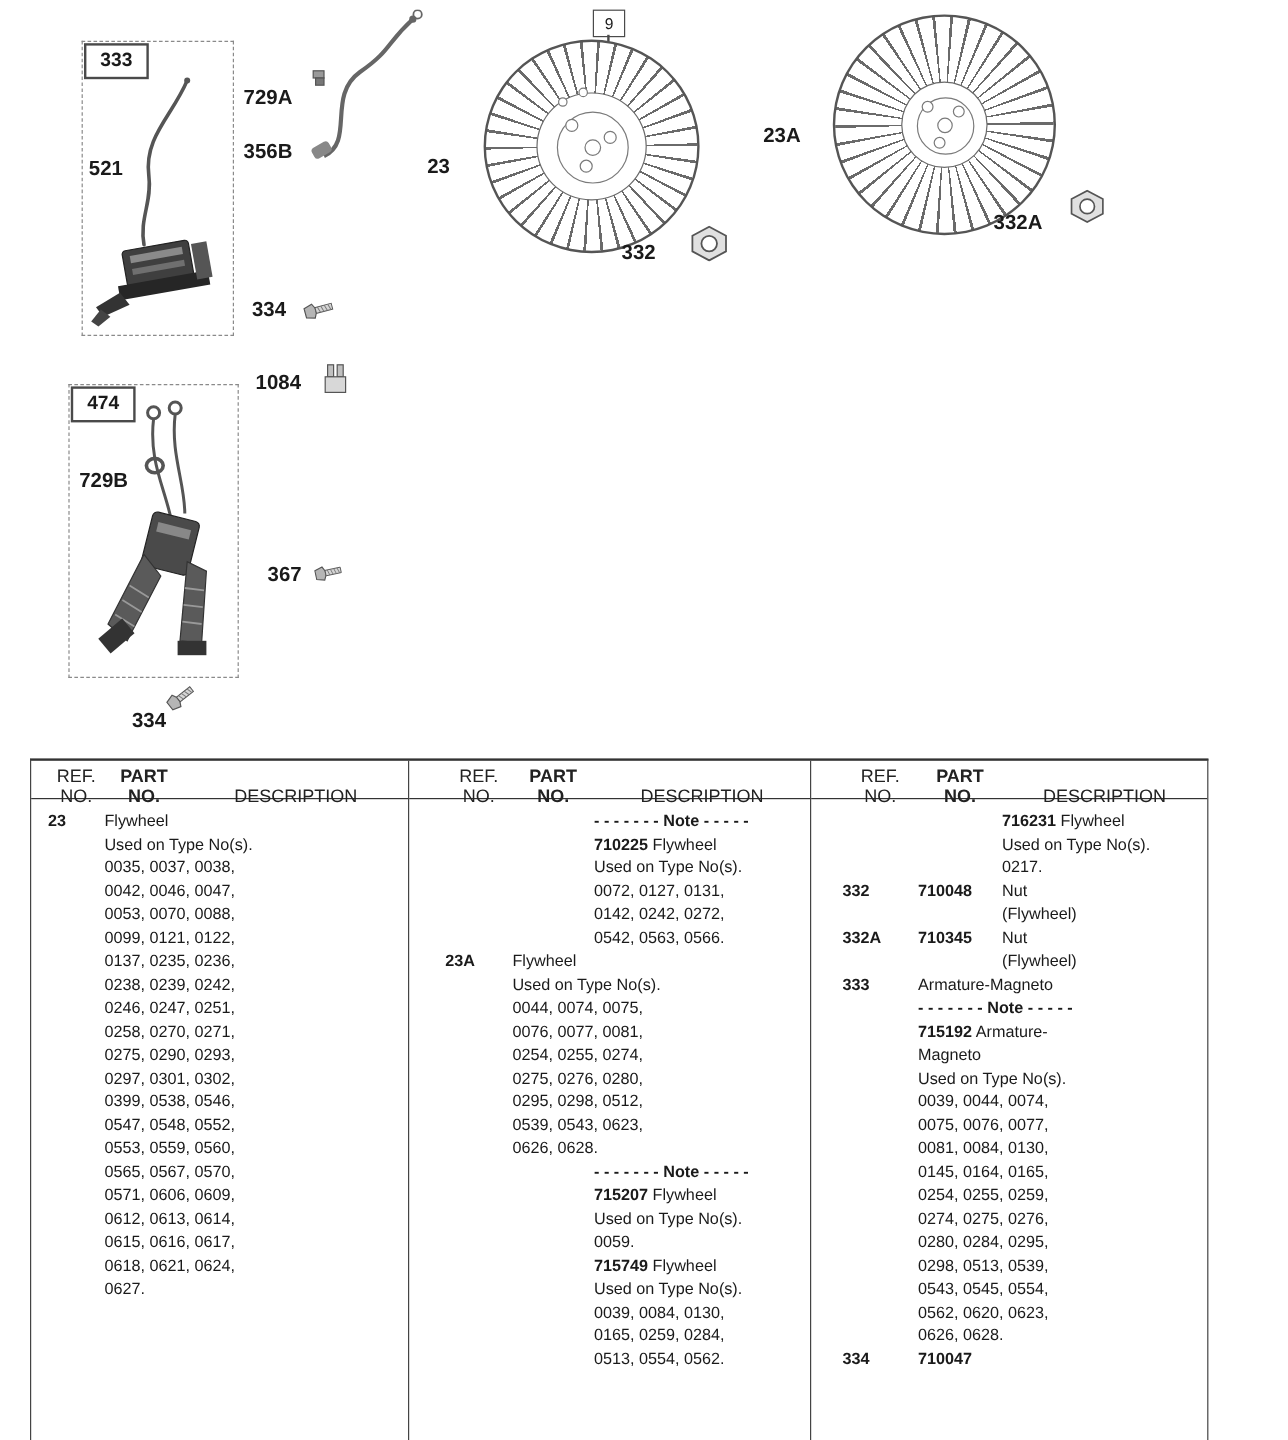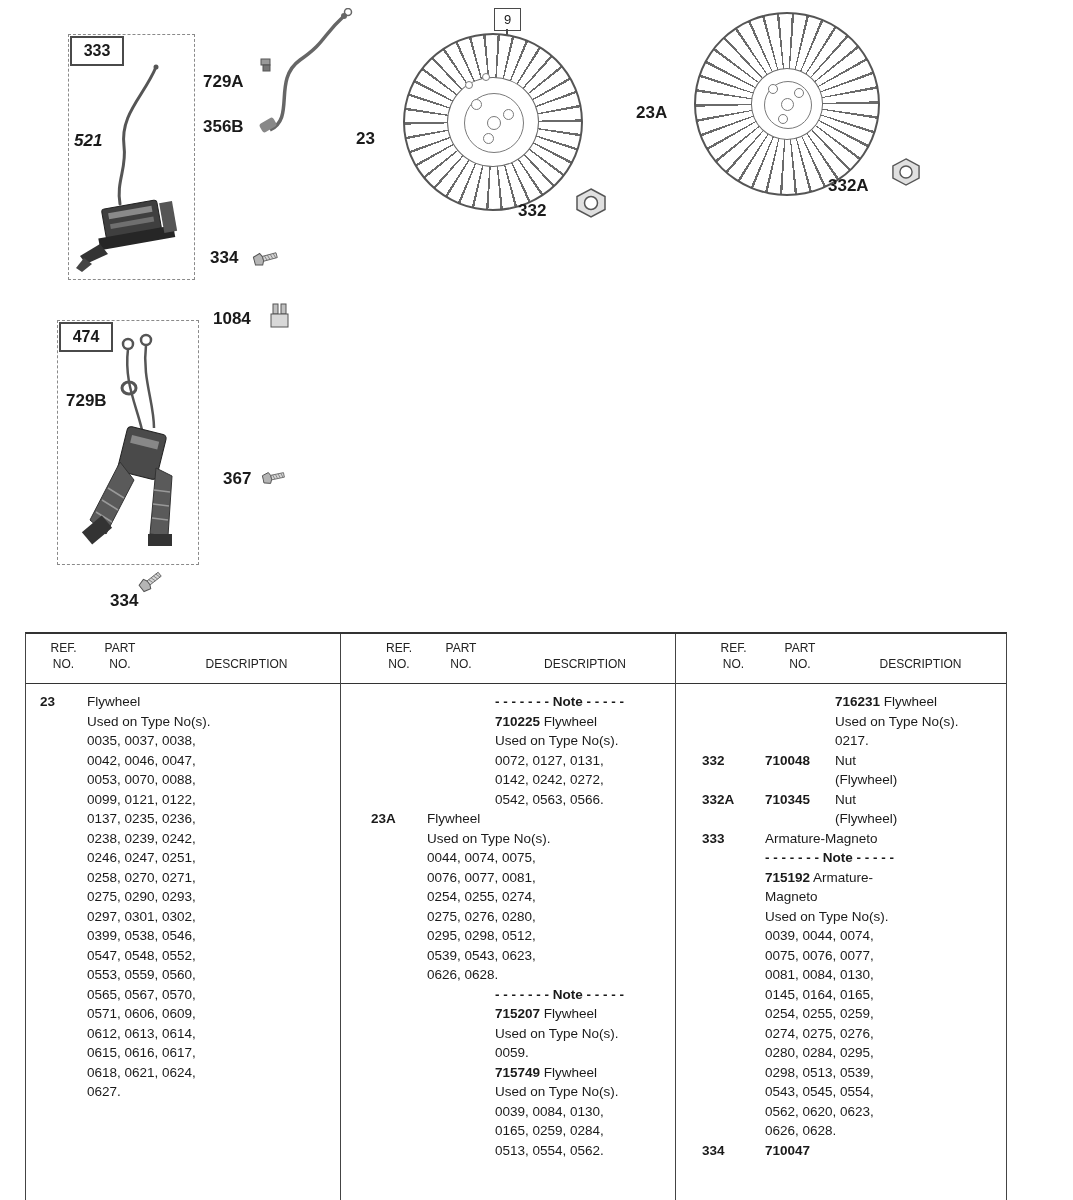"521" div.lbl { font-style: italic -> none }
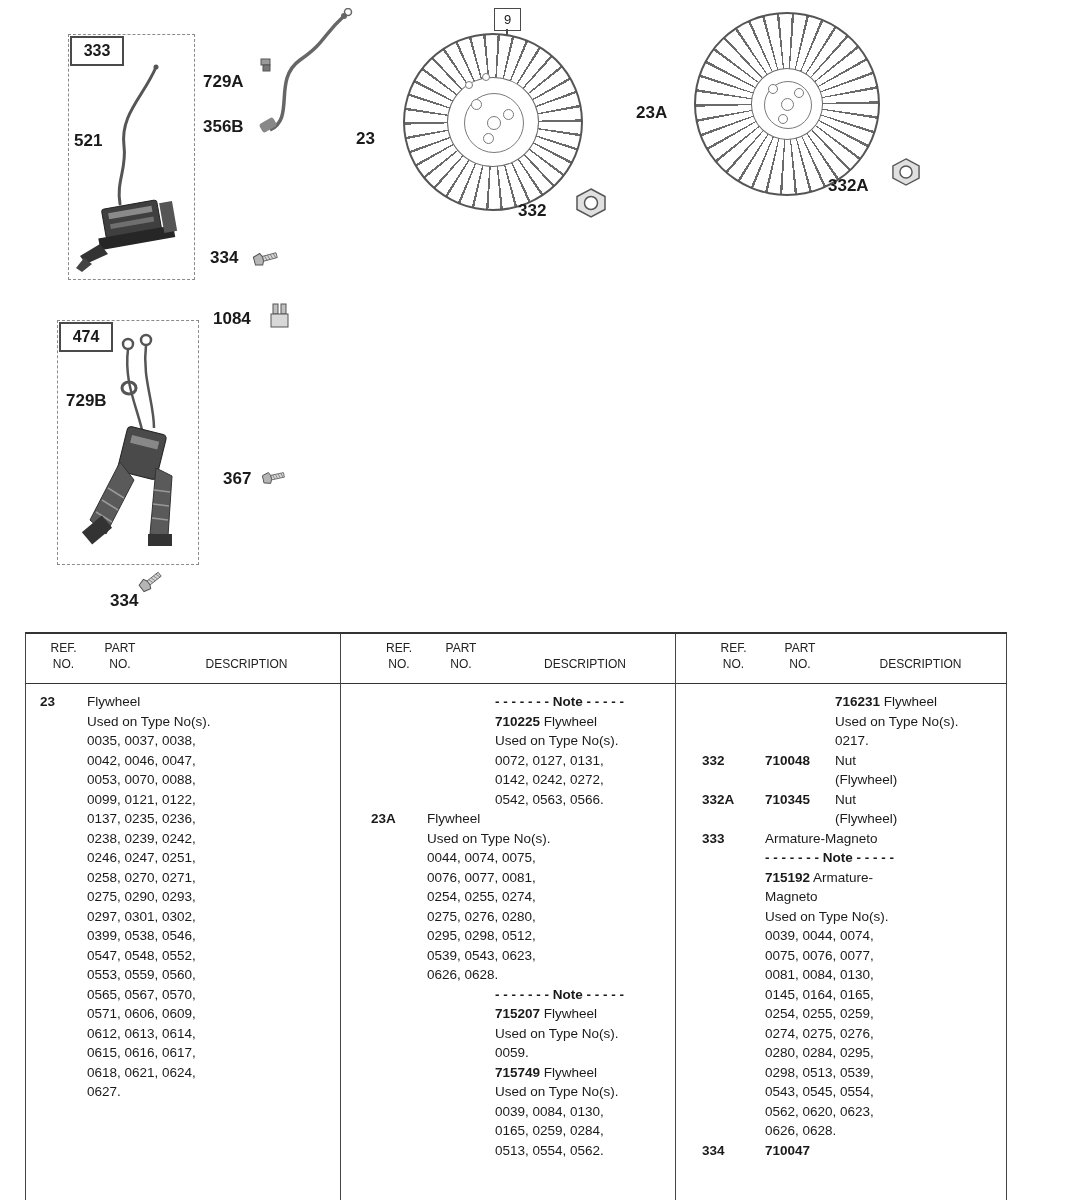"REF." .t-hdr { font-size: 12px -> 15px; height: 50px -> 32px }
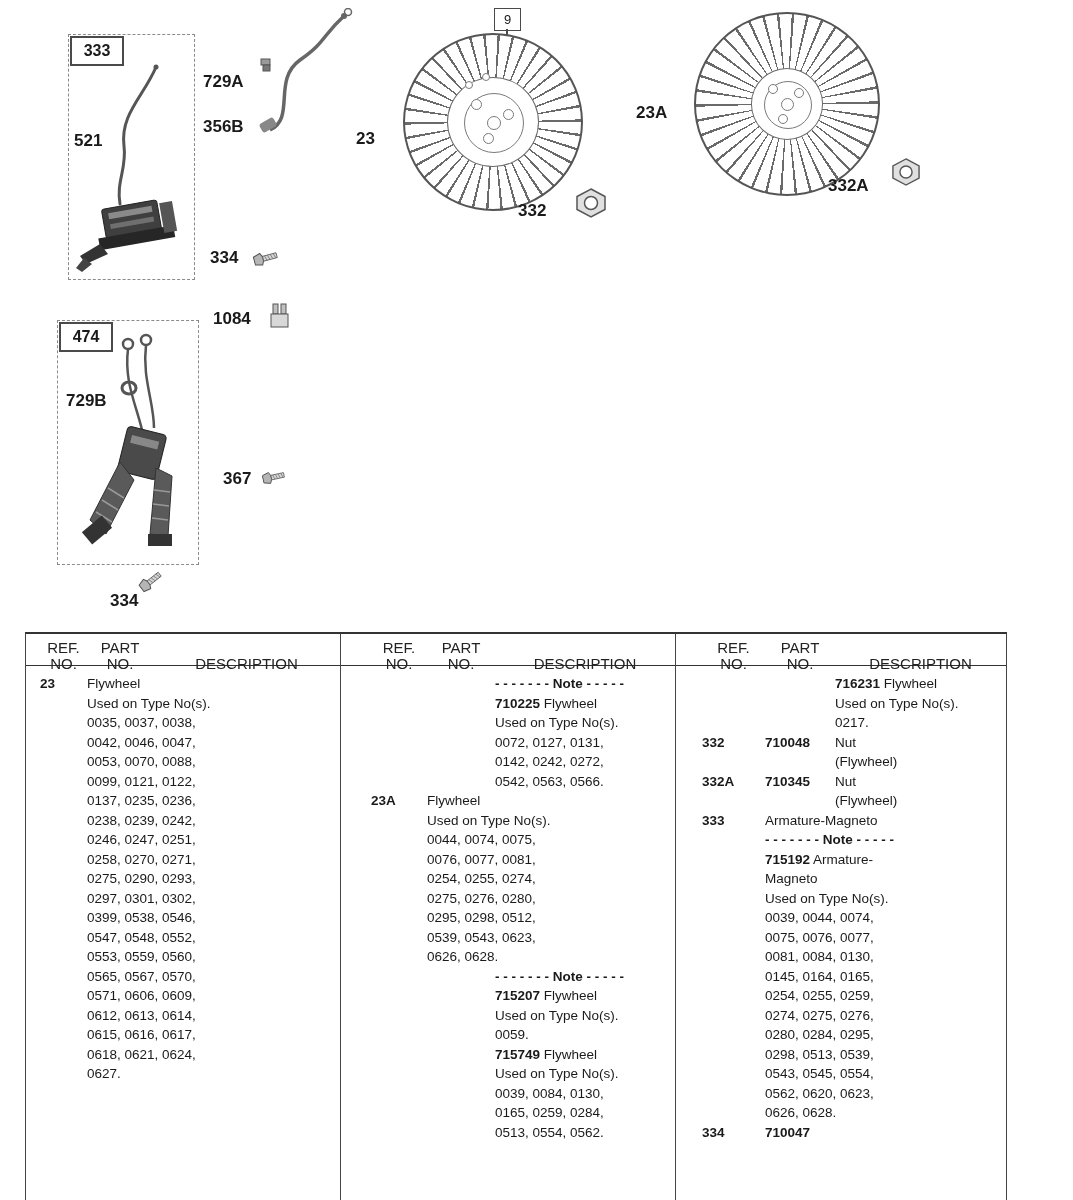"PART" .h-part { font-weight: none -> bold }
